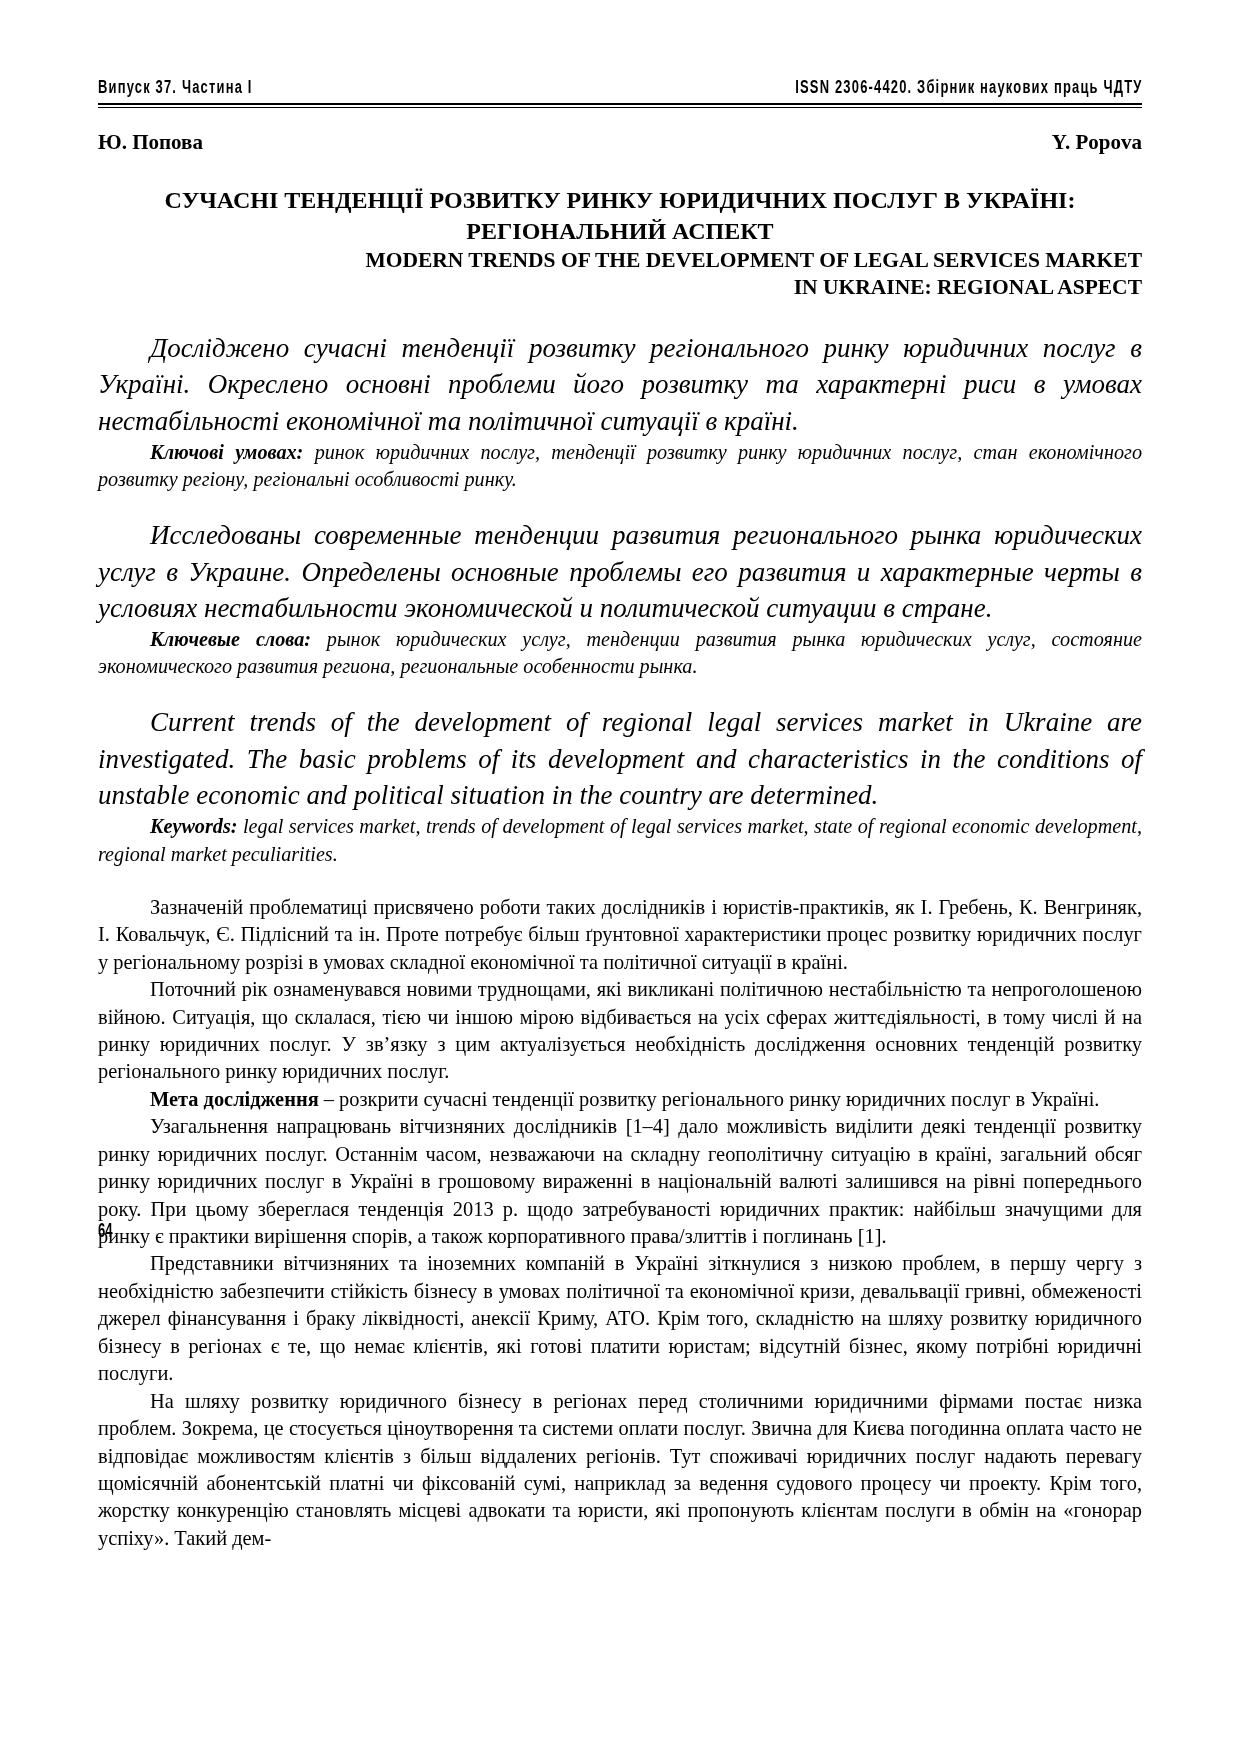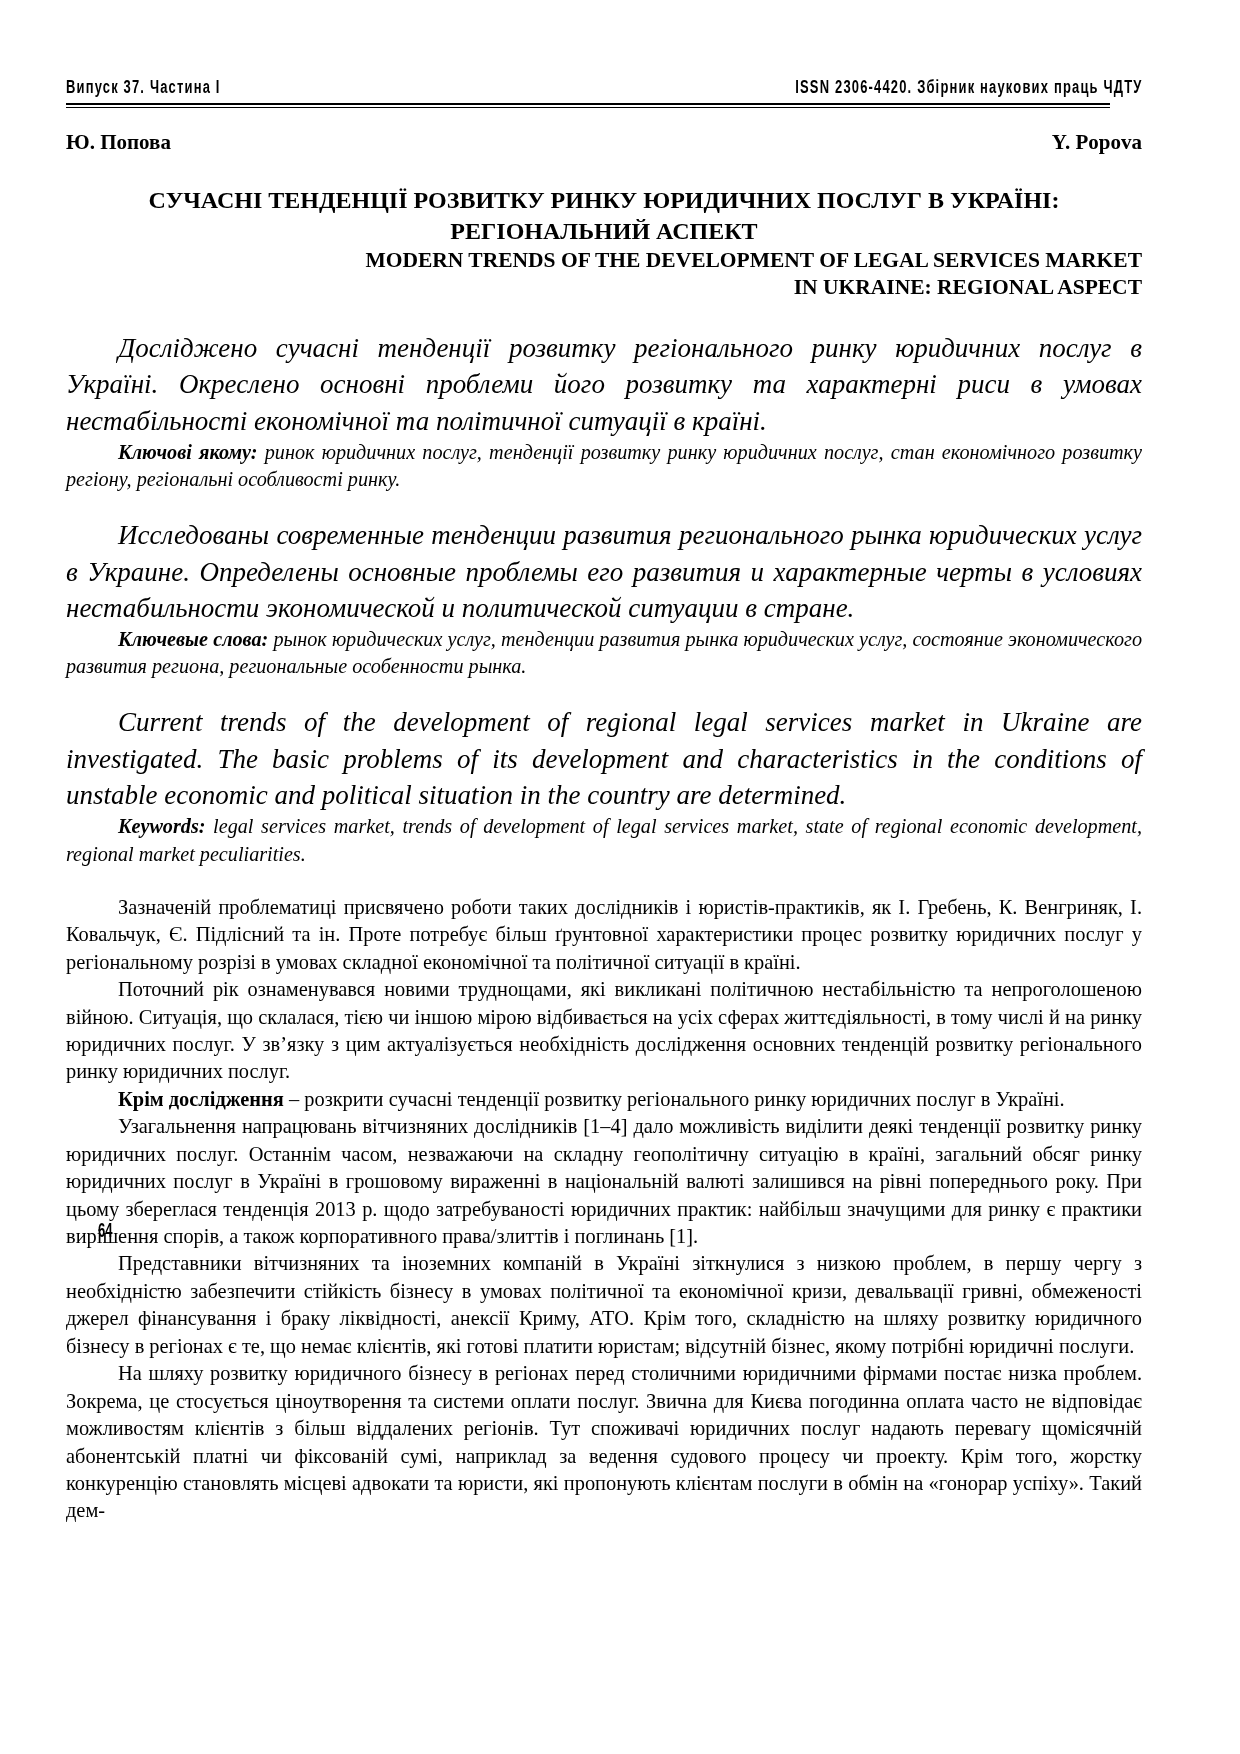"Випуск 37. Частина I" .page { padding: 78px 98px 0 66px -> 78px 98px 0 98px }
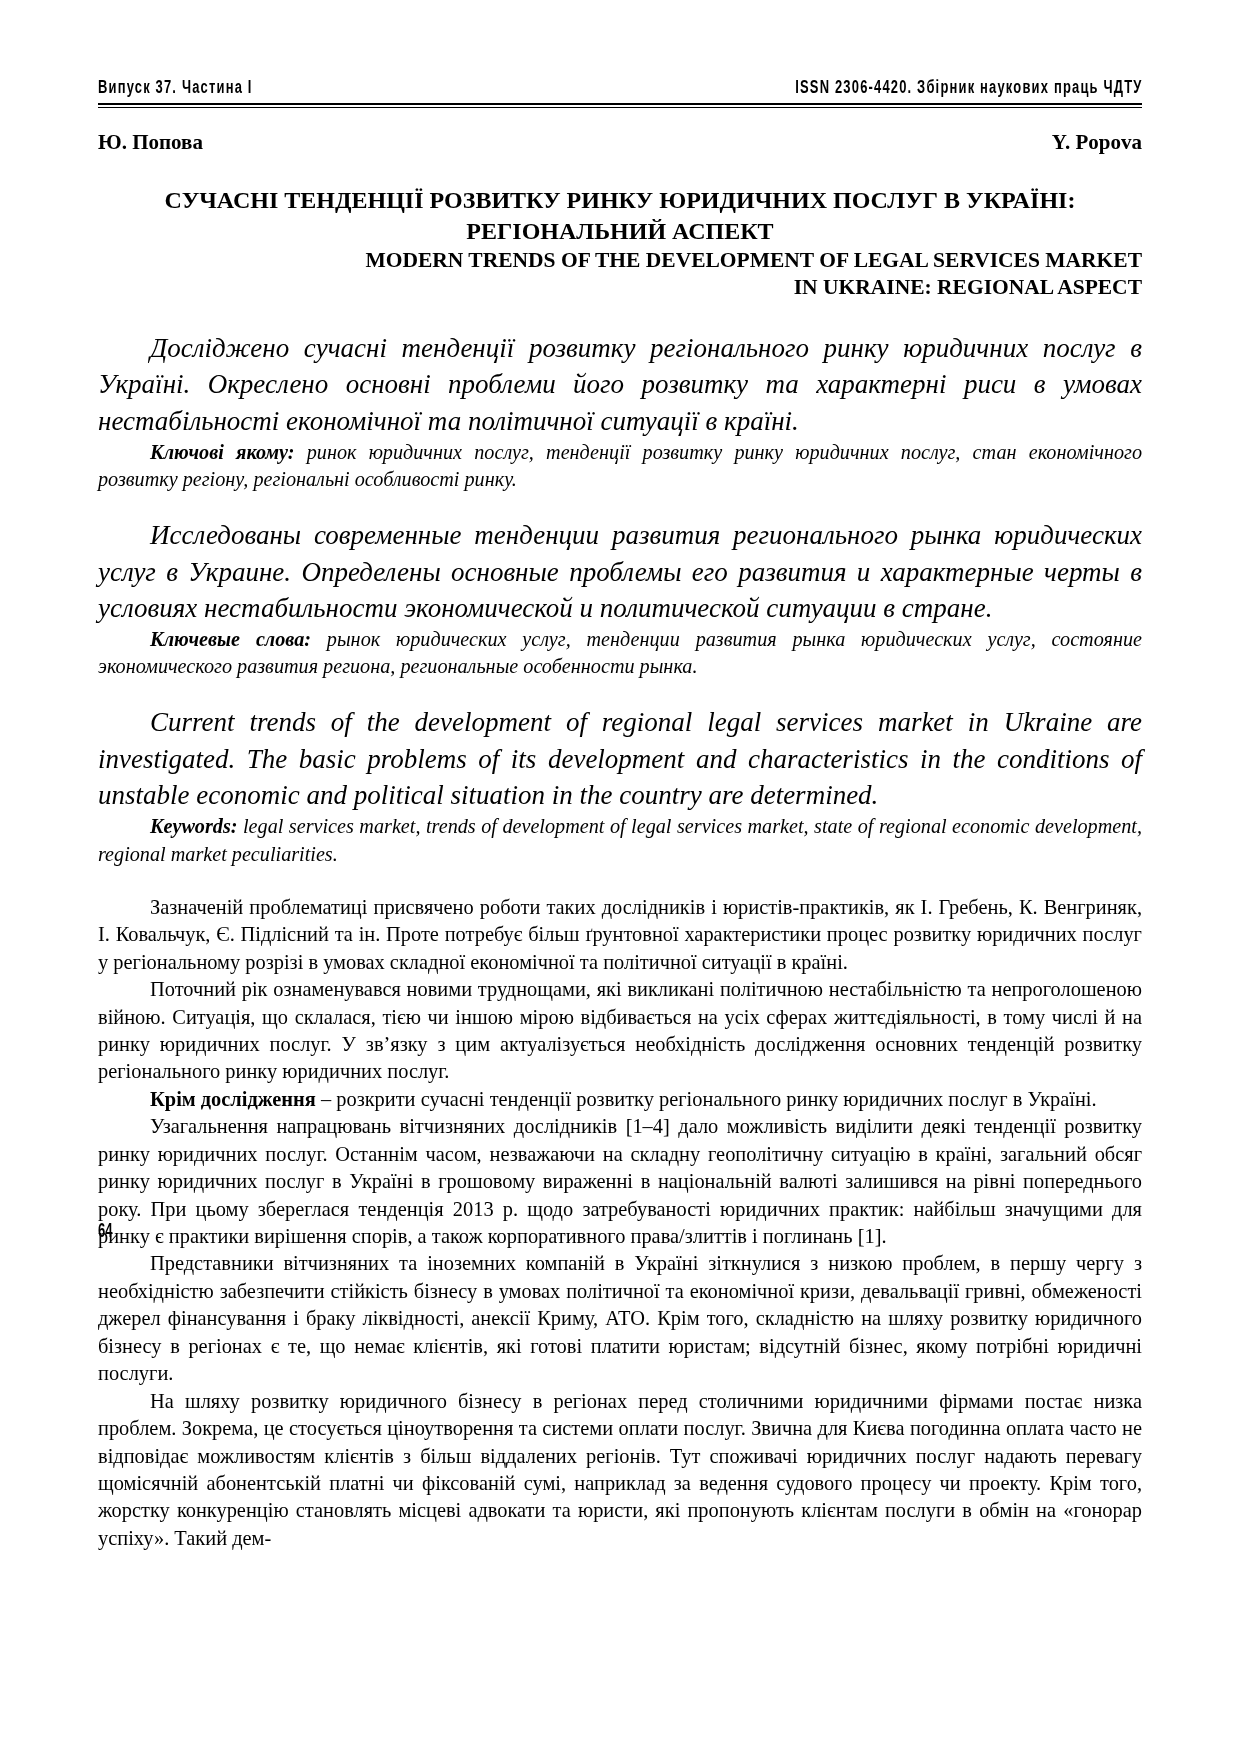"Ключові якому:" b { text: якому -> умовах }
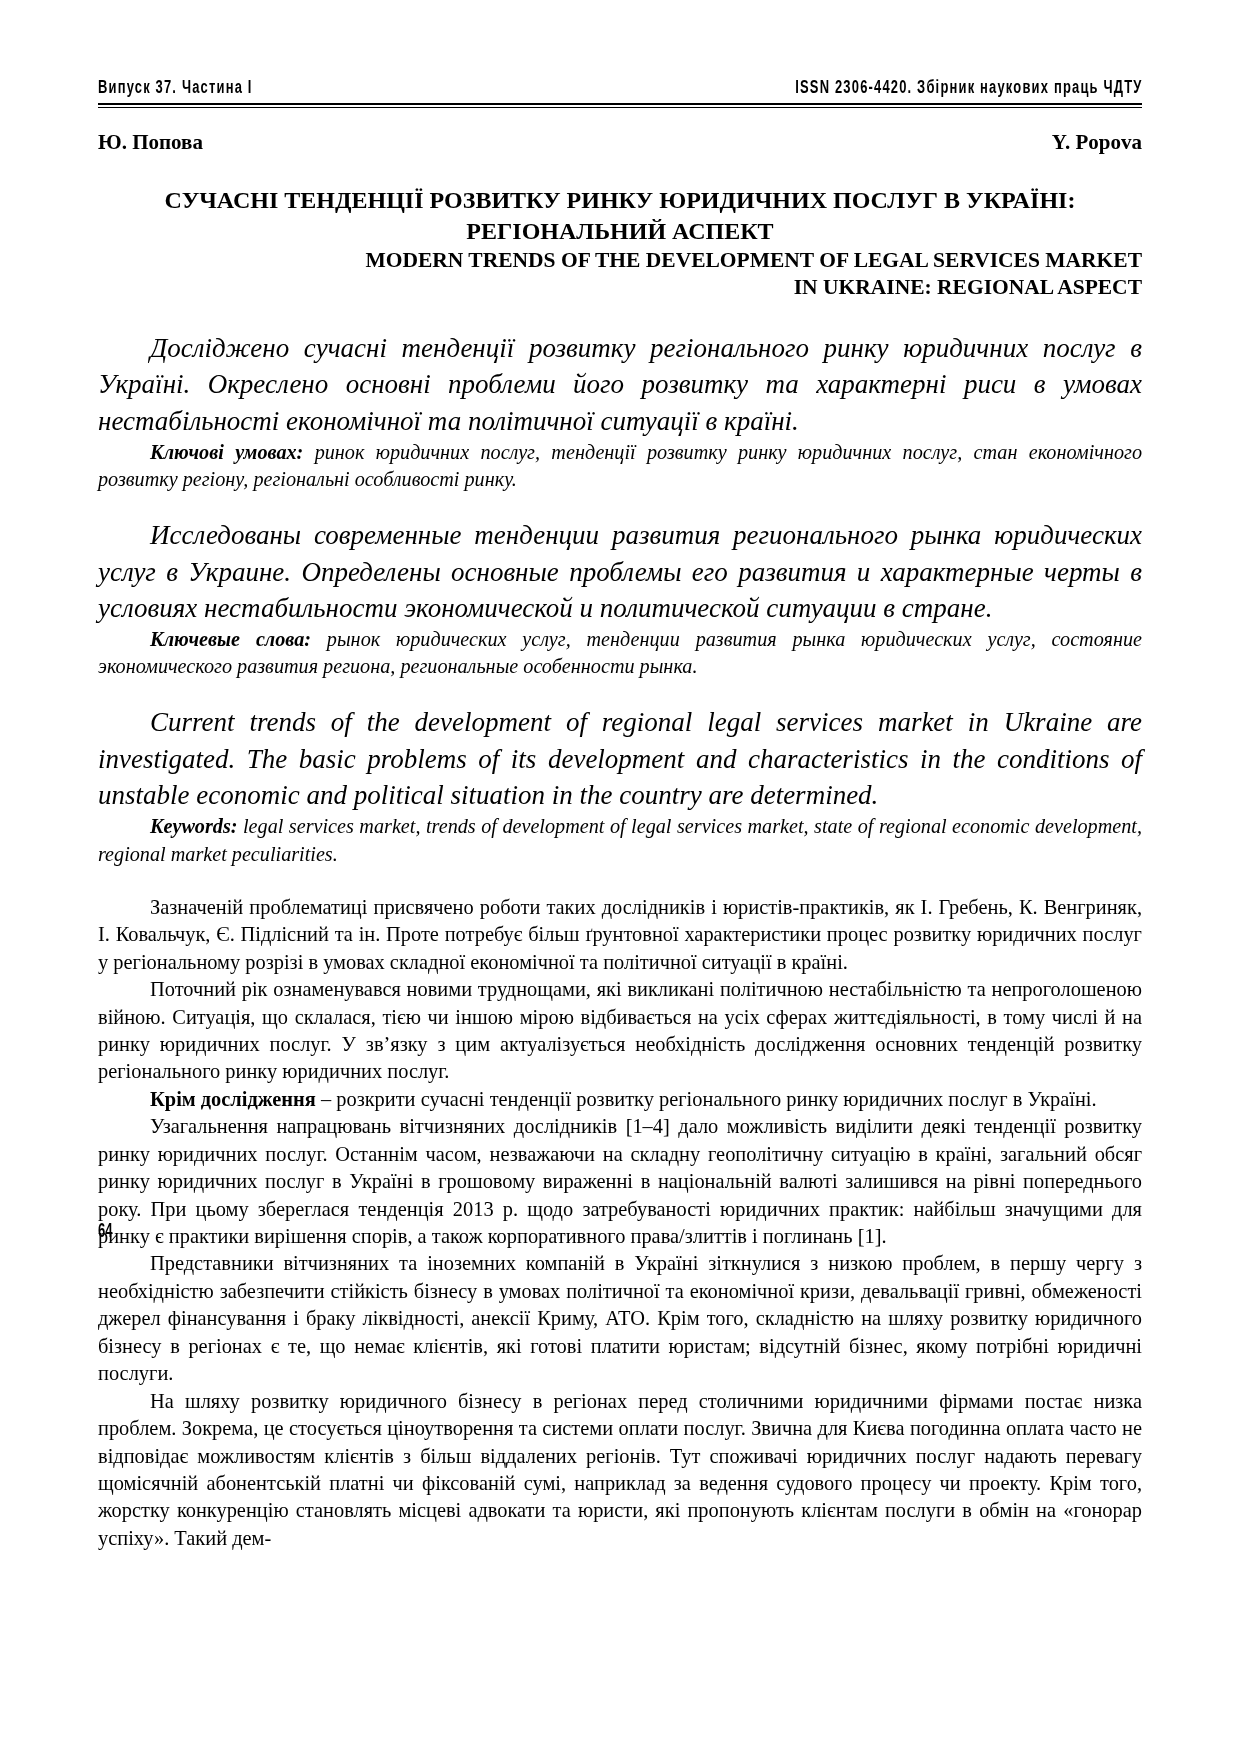"Крім дослідження" b { text: Крім -> Мета }
